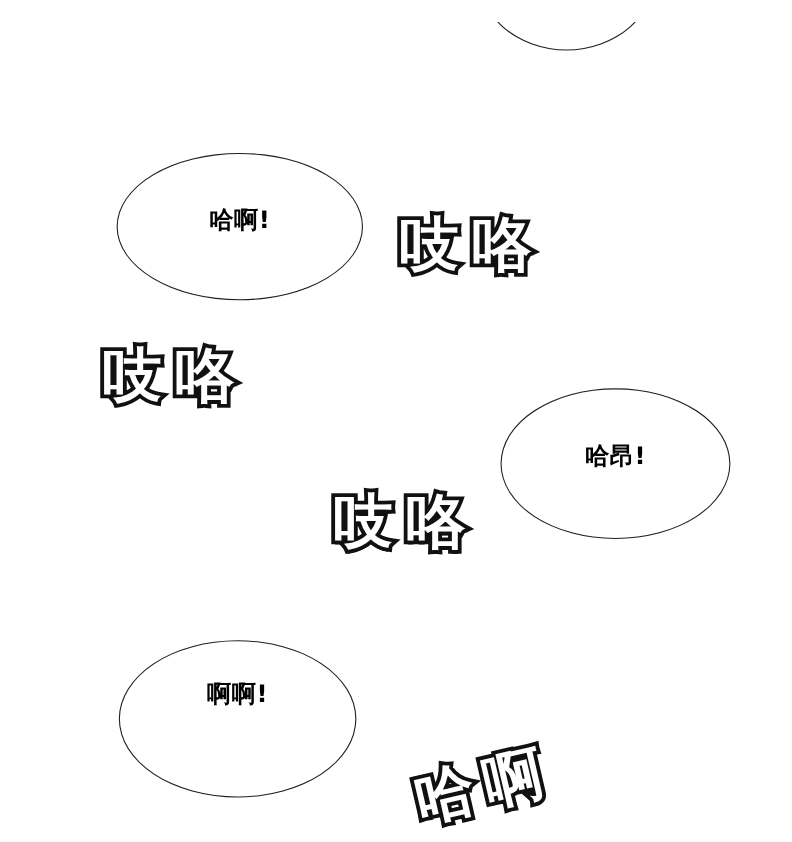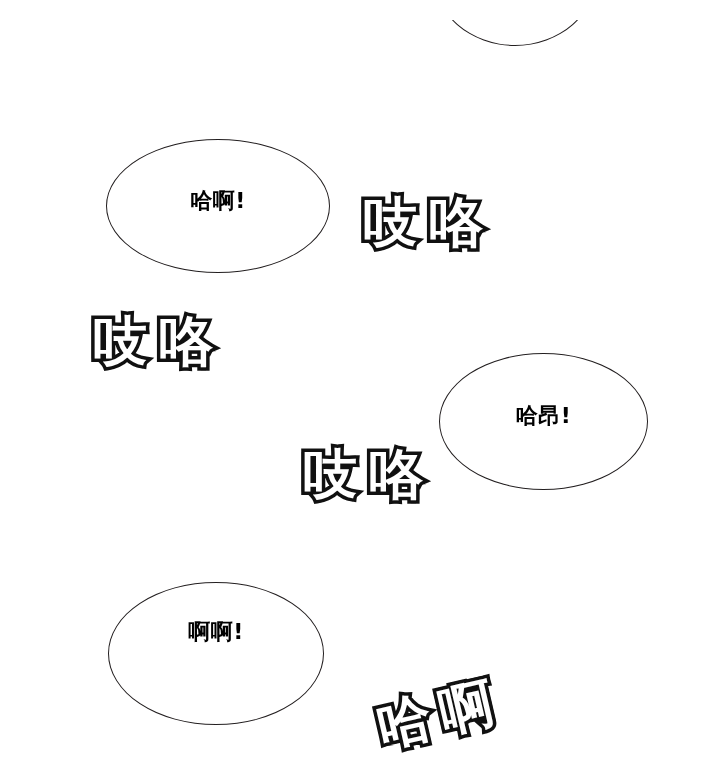"哈昂!" div.bubble { left: 439px -> 455px }
